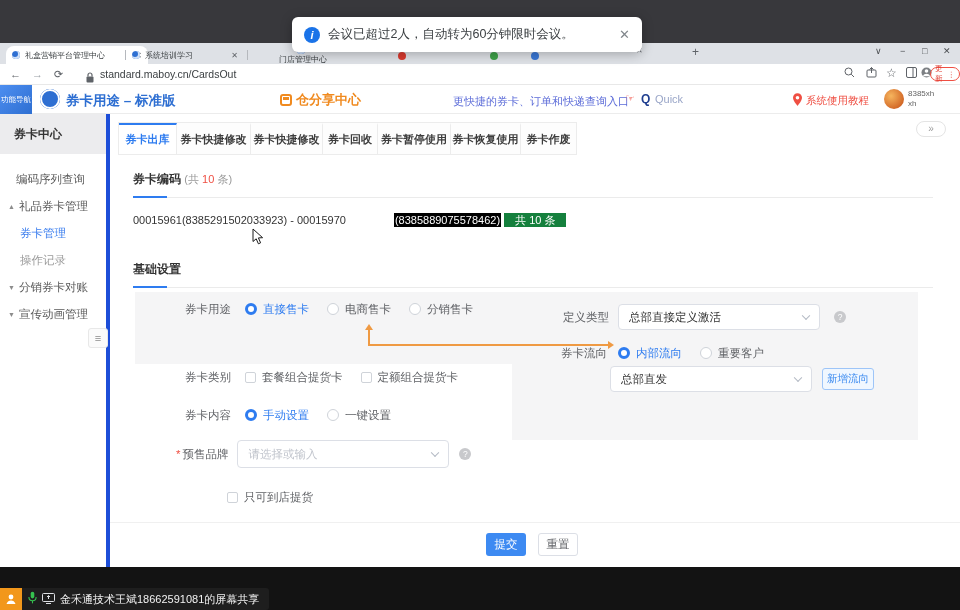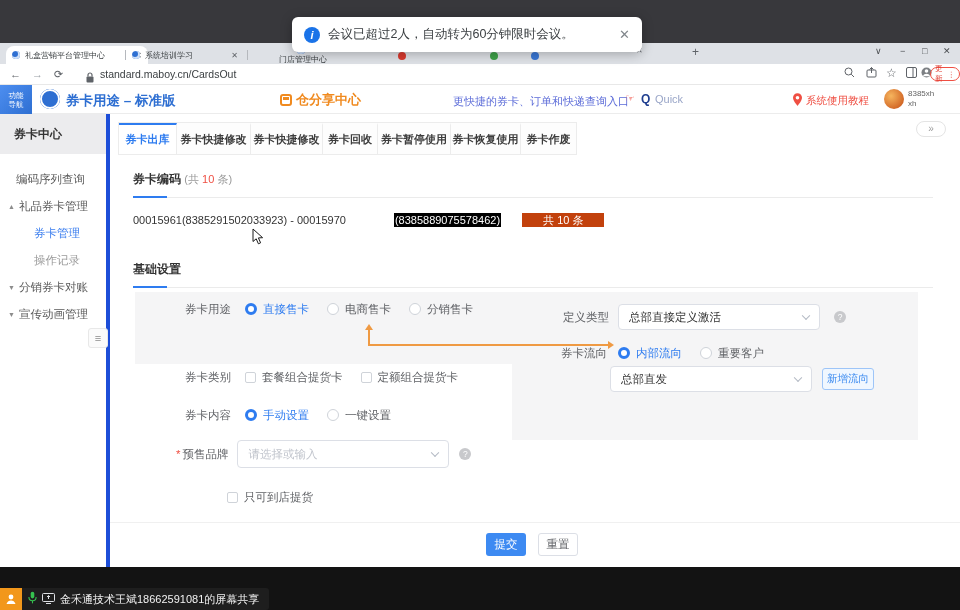"功能" .navtoggle { flex-direction: column -> none }
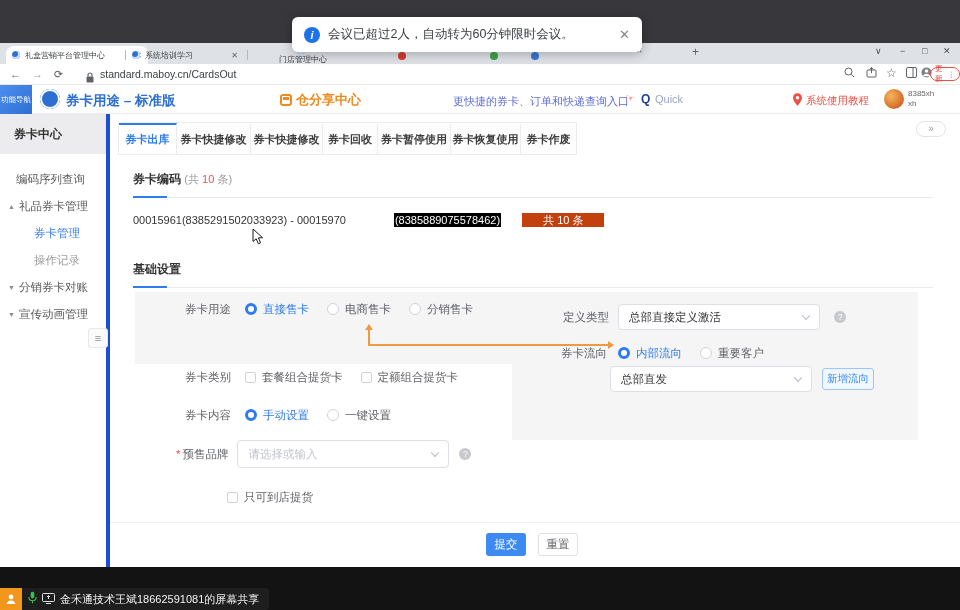"共 10 条" .code-badge { background: #c2410c -> #15803d; margin-left: 21px -> 3px; padding: 1px 21px -> 1px 11px }
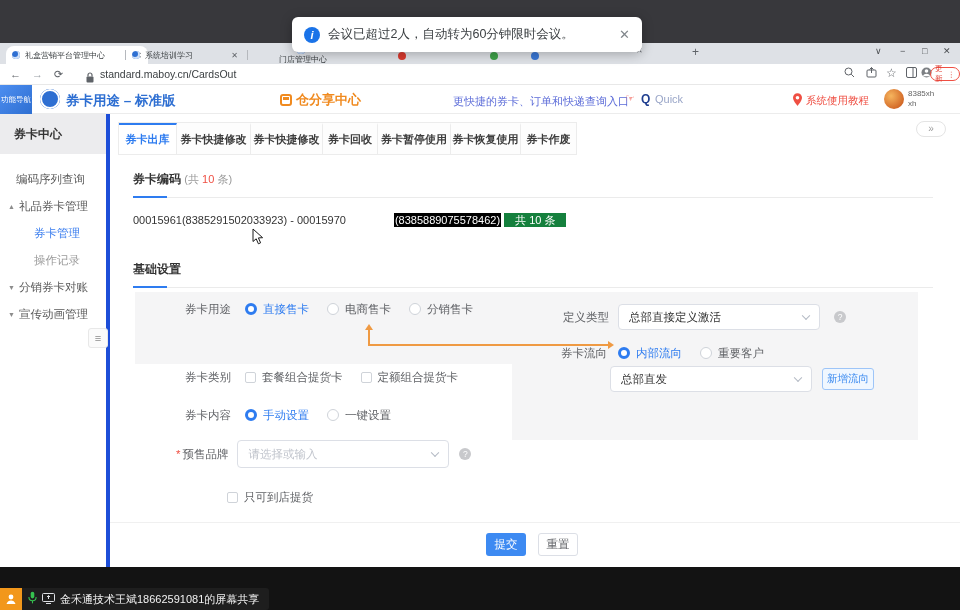"券卡管理" .sb-item.child { padding-left: 34px -> 20px }
